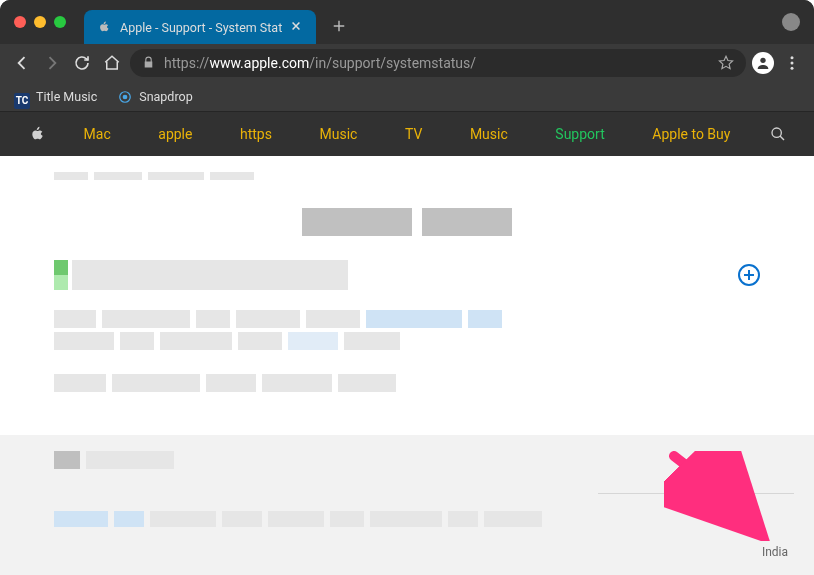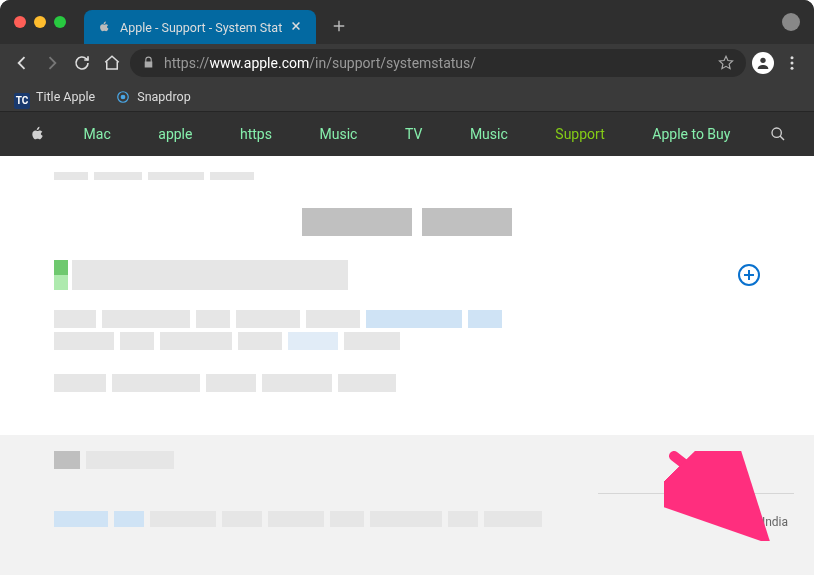"Title Apple" span { text: Apple -> Music }
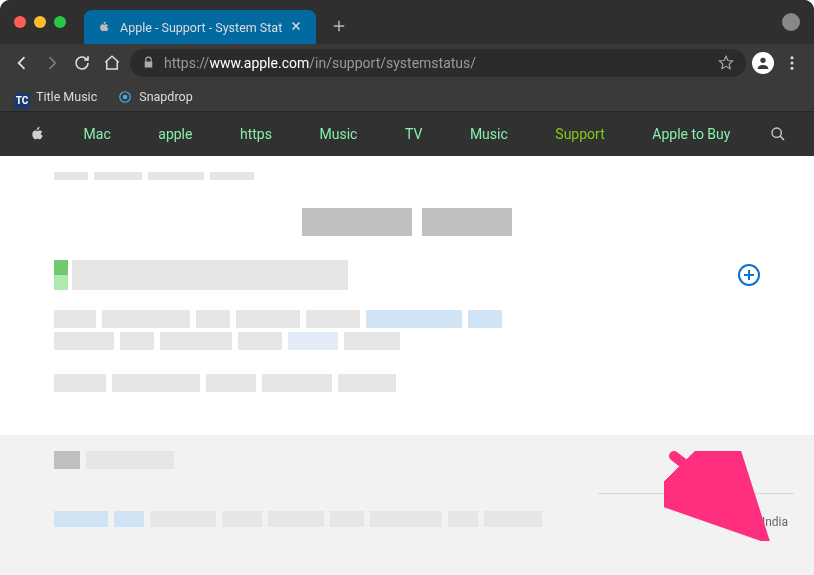"Mac" .nav-item { color: #86efac -> #eab308 }
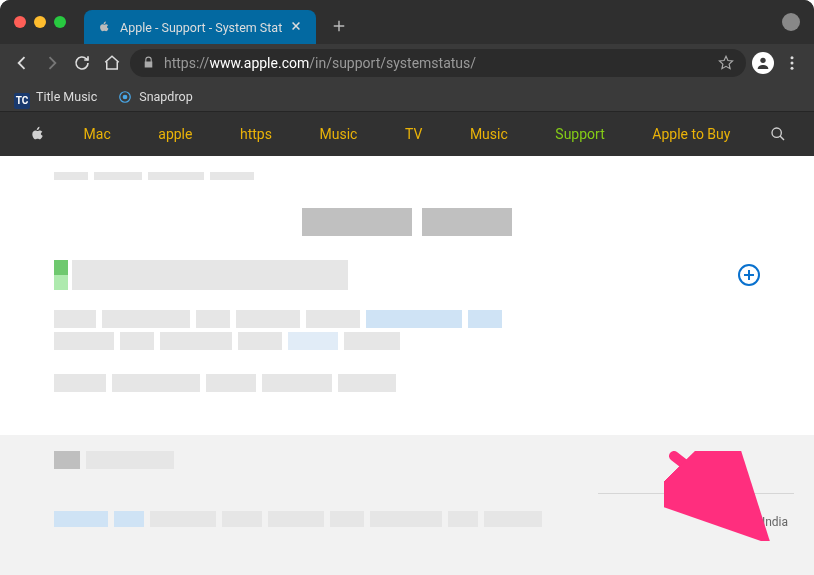"Support" .nav-item.active { color: #84cc16 -> #22c55e }
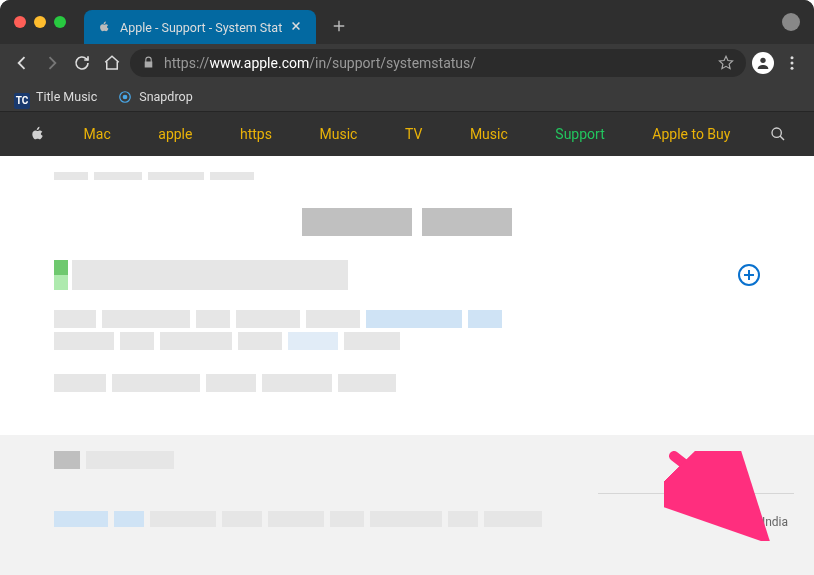"India" .country-label { bottom: 46px -> 16px }
